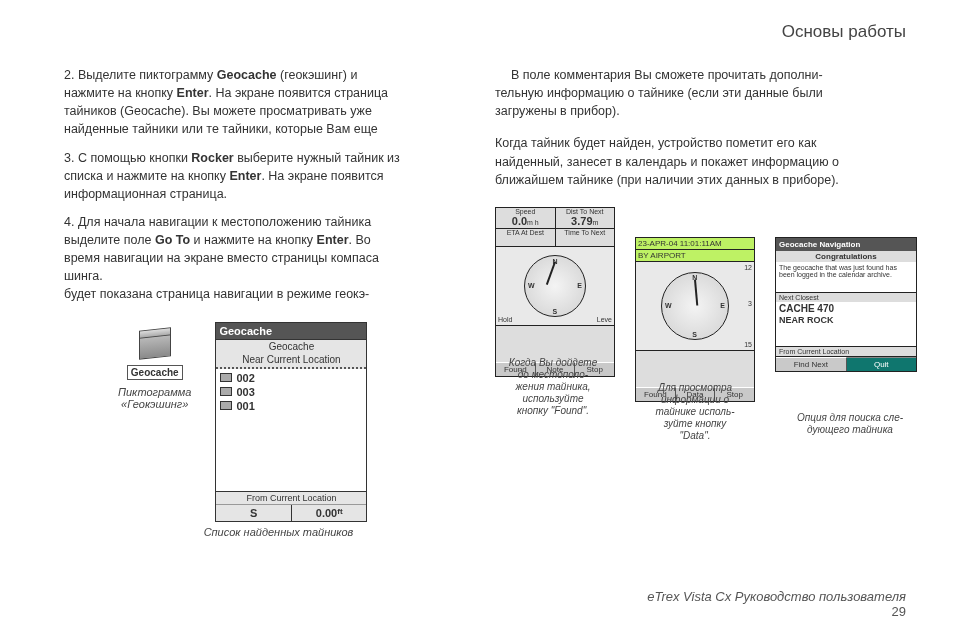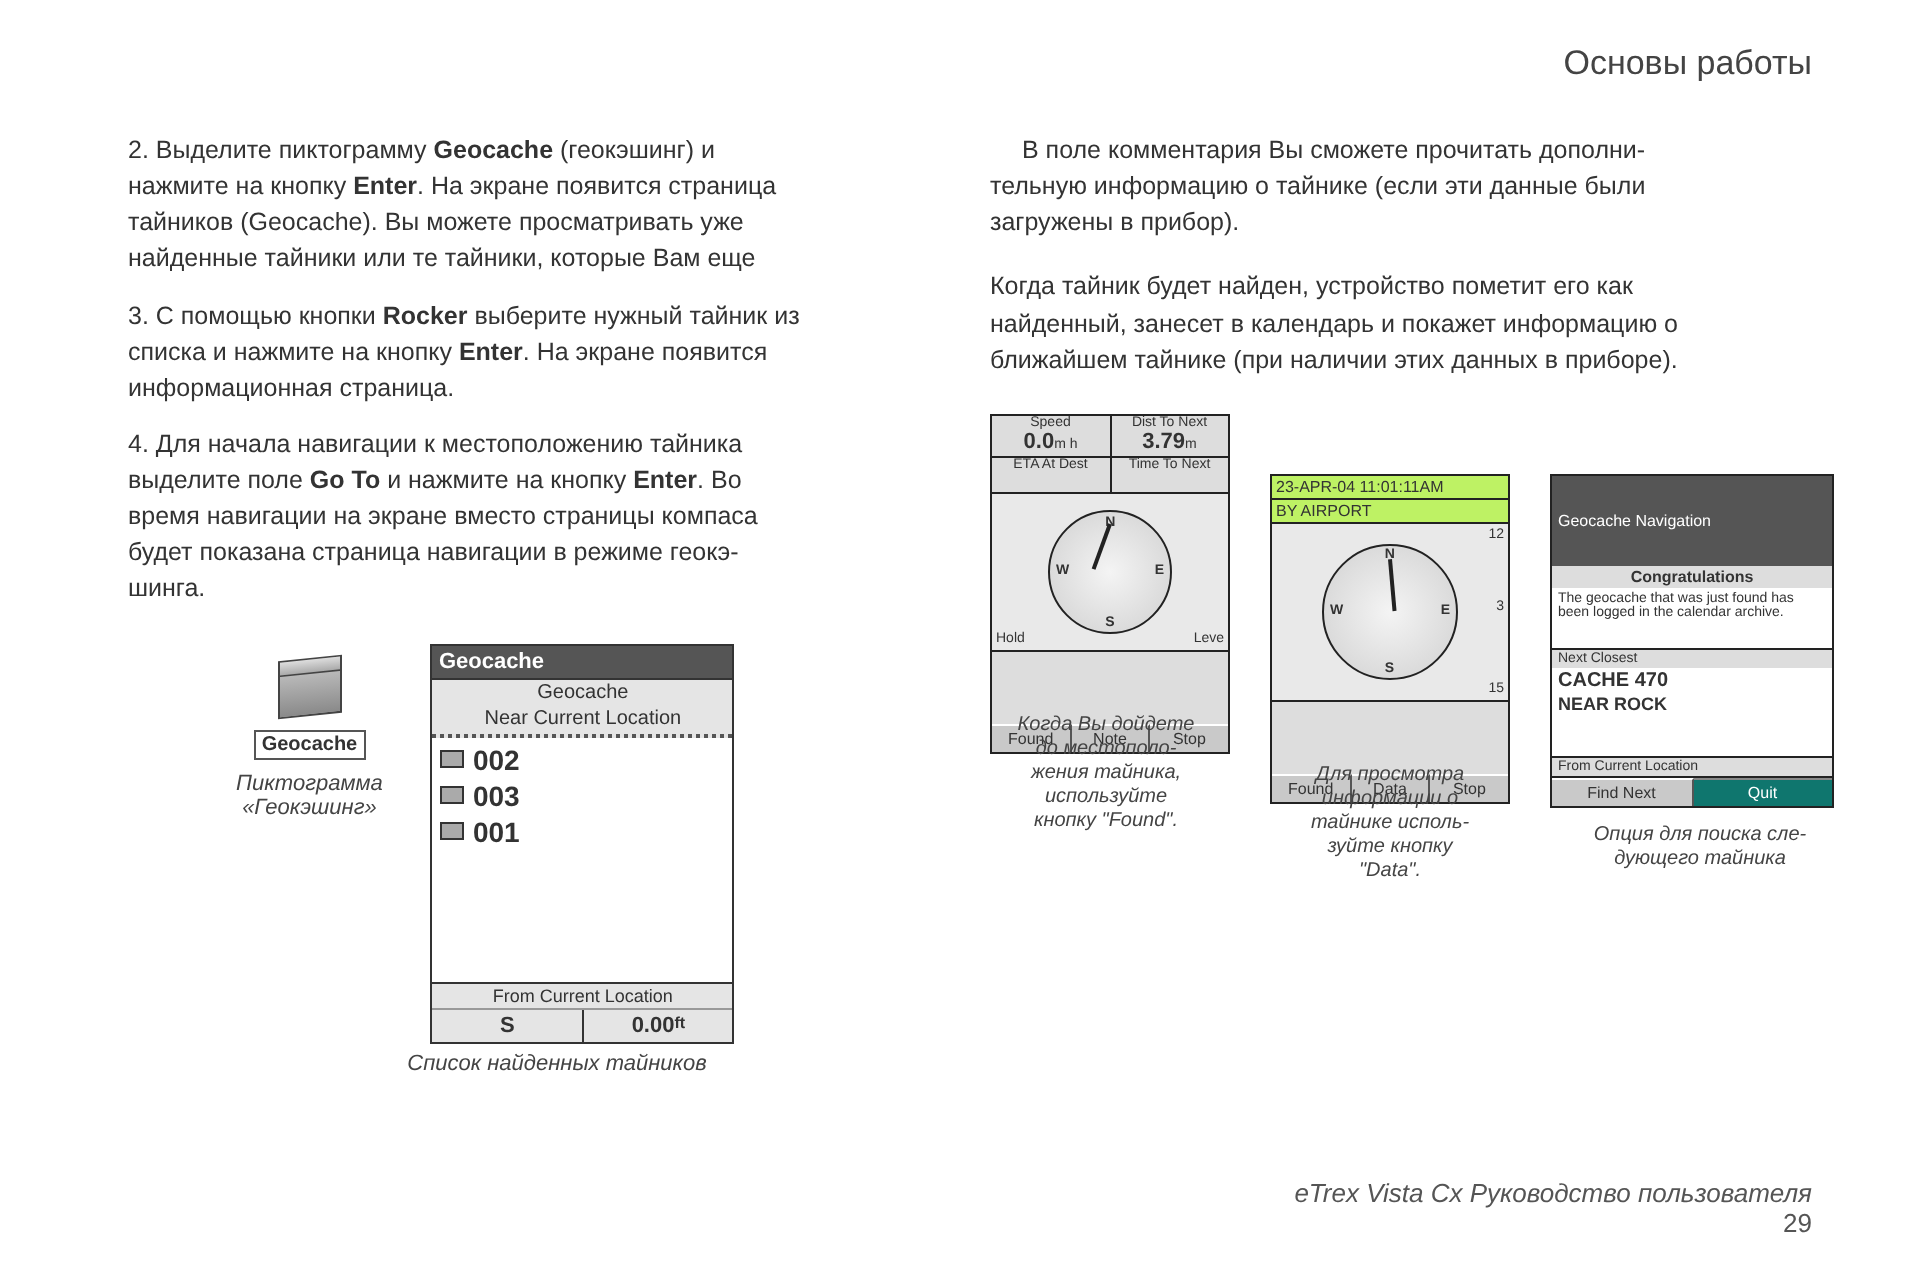"Geocache Navigation" .mini3 .title { font-weight: normal -> bold; padding: 18px 3px -> 2px 3px }
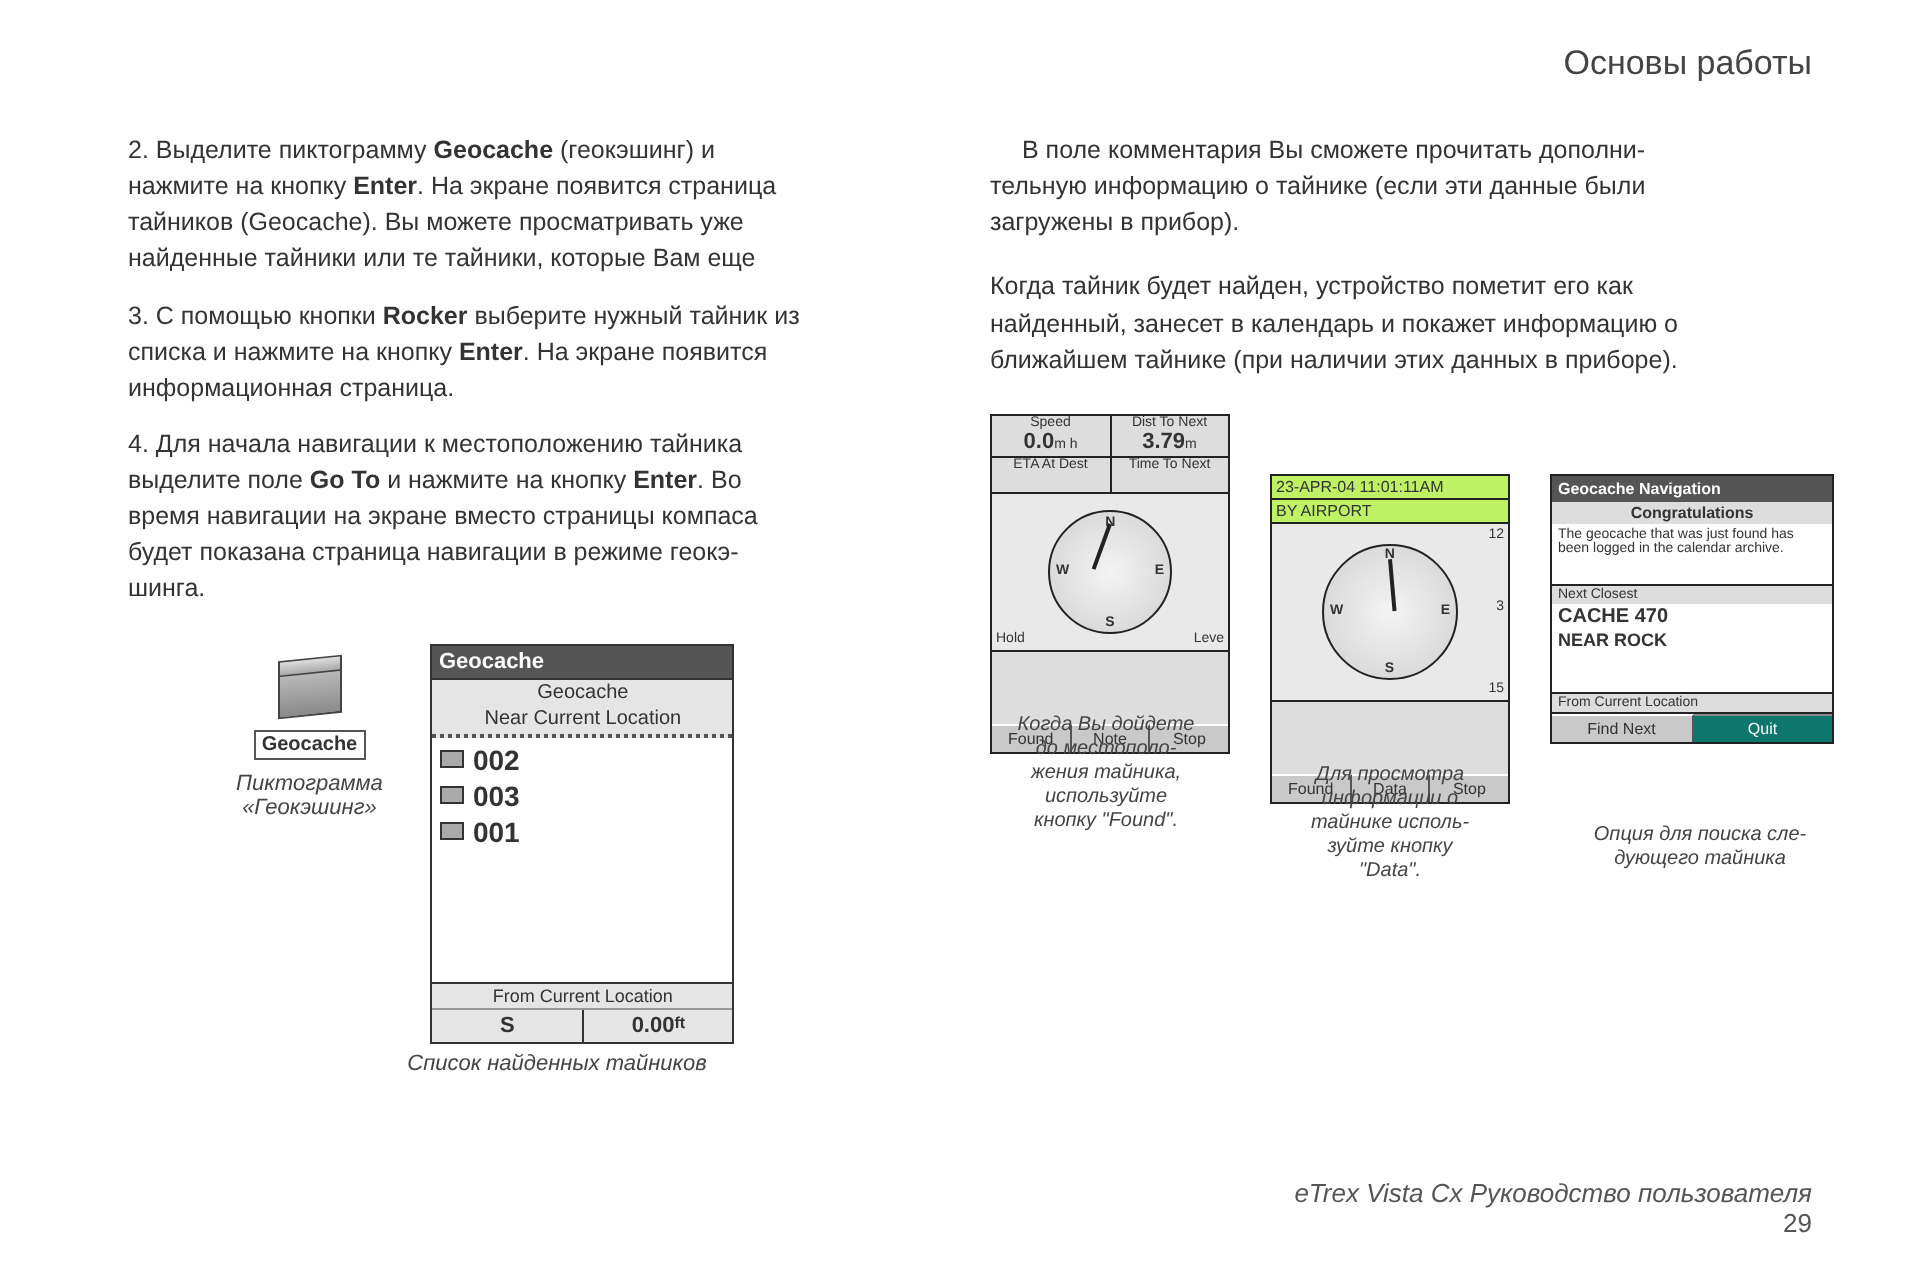"будет показана страница навигации в" span.step-indent { order: before "шинга." -> after "шинга." }
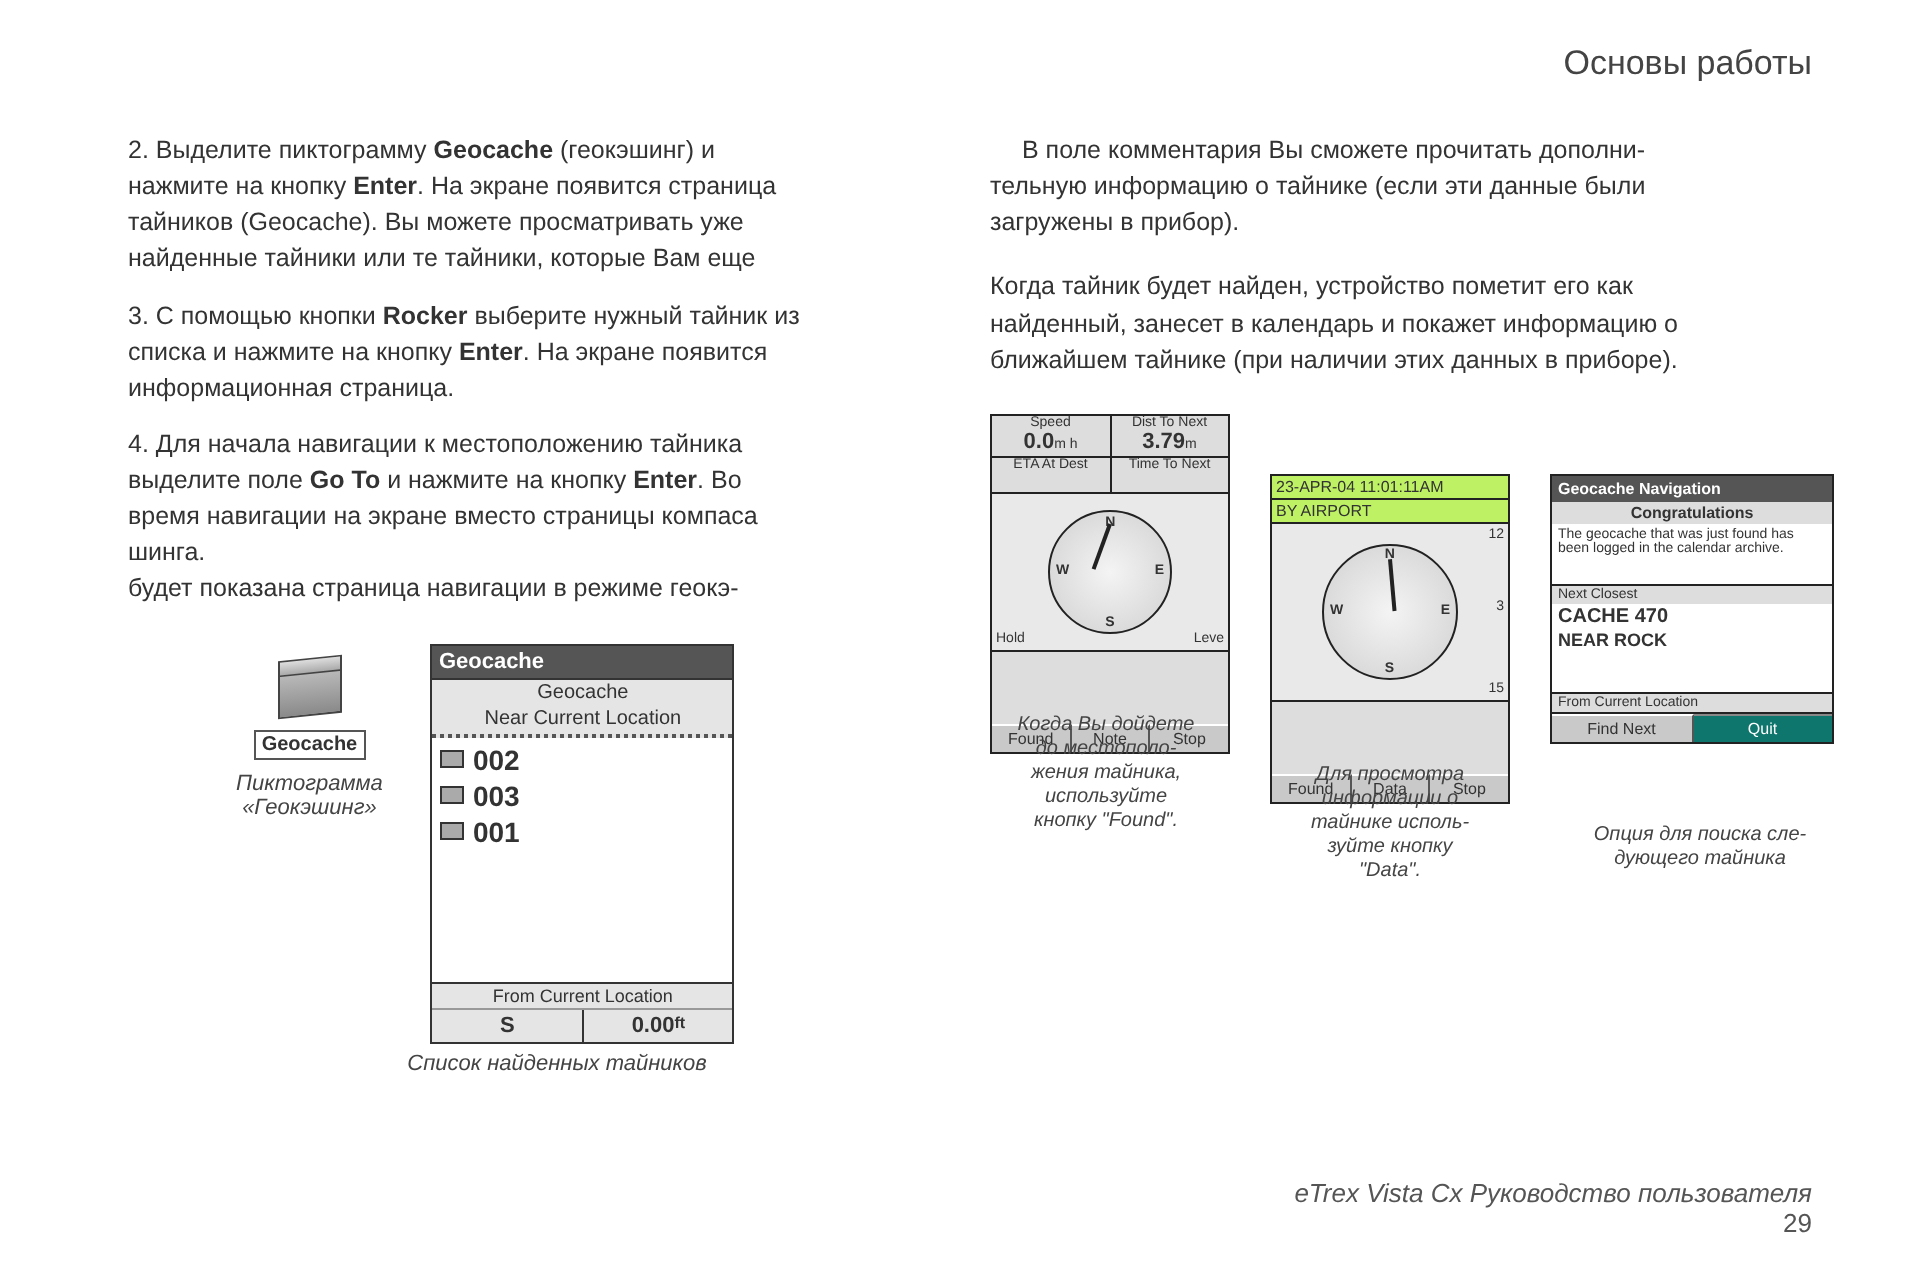"002" .ds-list { font-size: 14px -> 11px }
